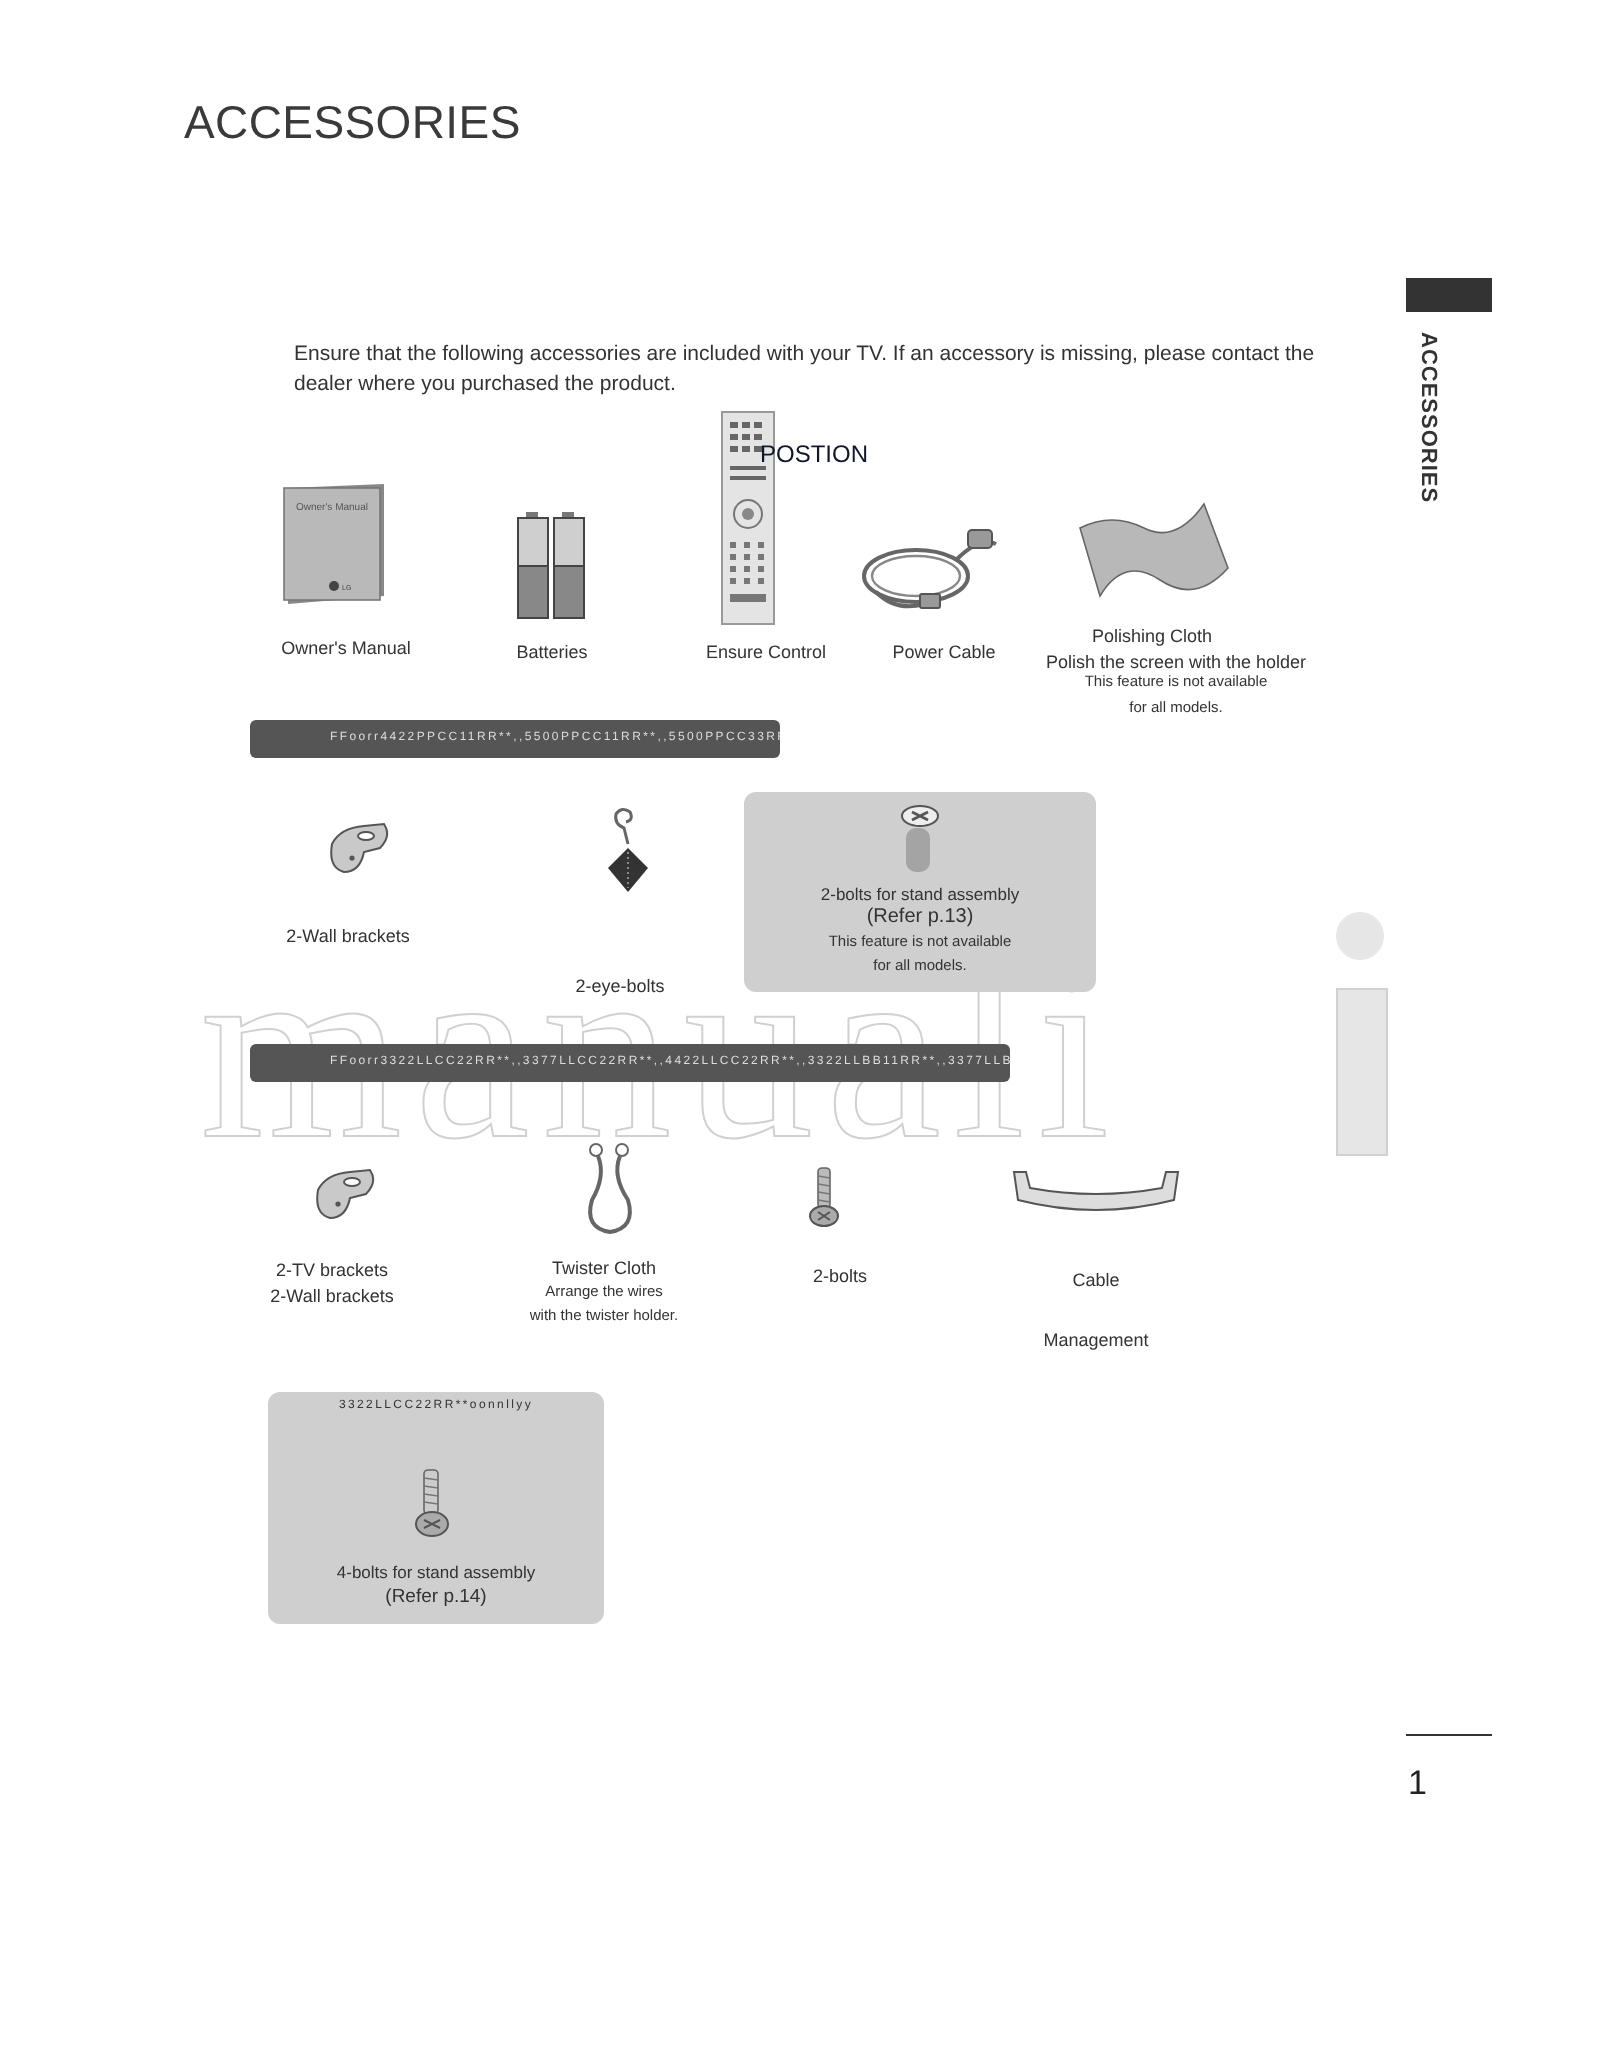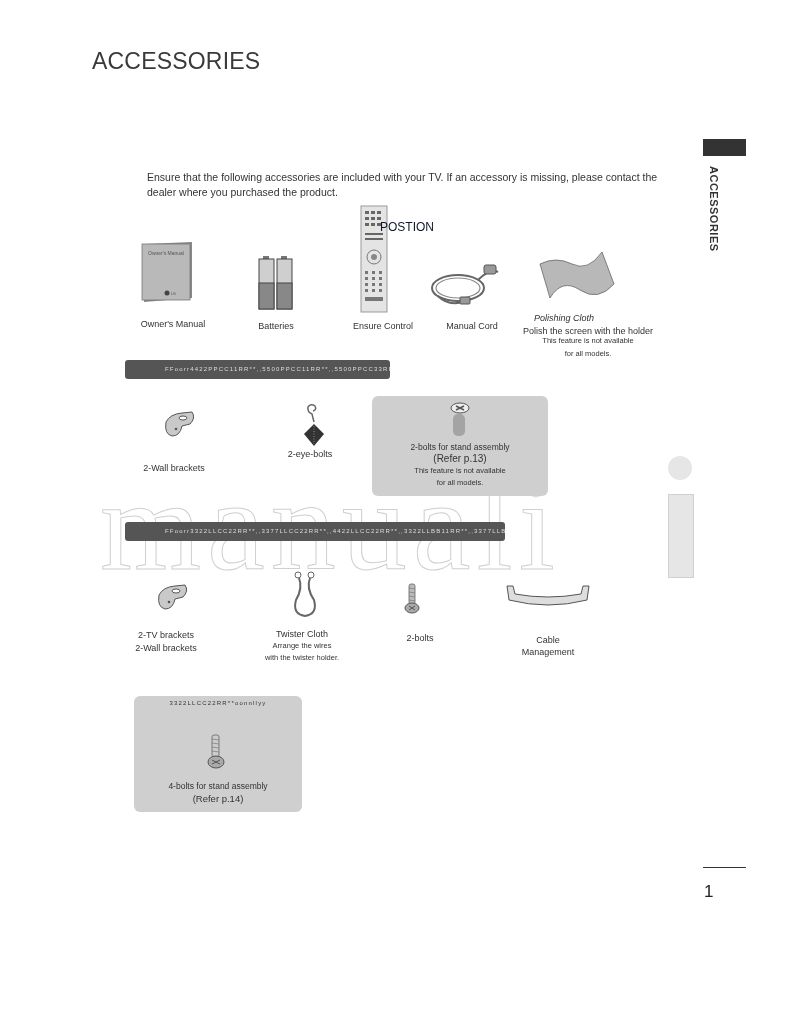"Polishing Cloth" div.abs { font-style: italic -> none; left: 494px -> 506px }
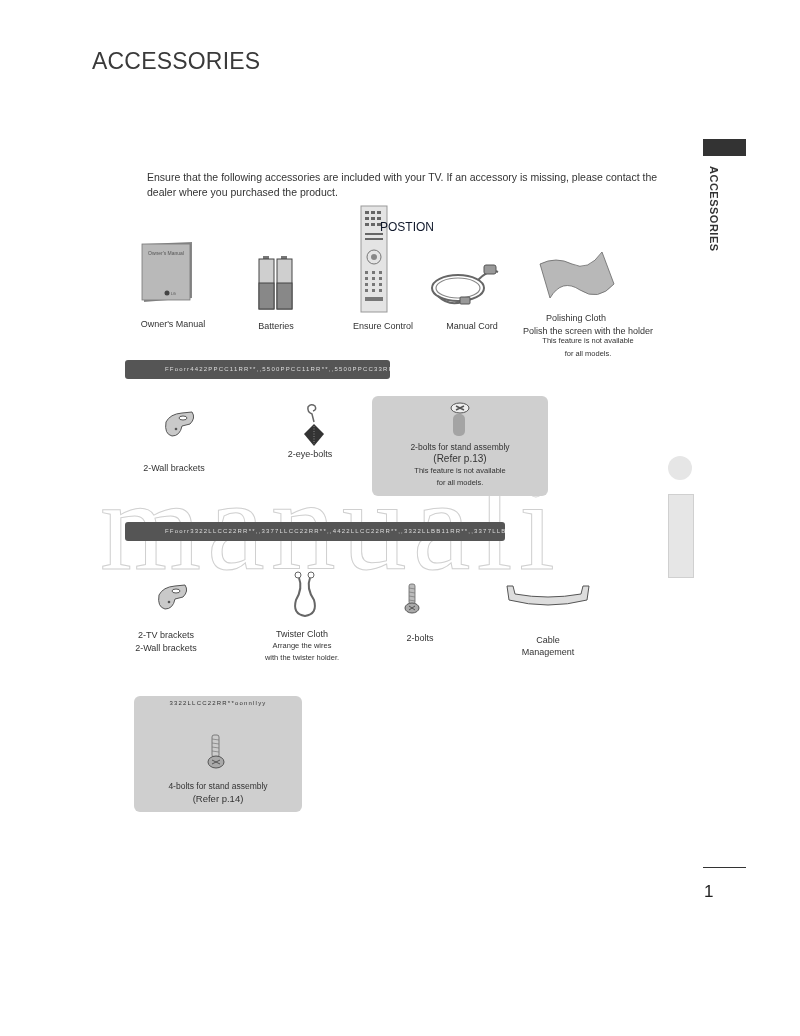"Manual Cord" div.abs { text: Manual Cord -> Power Cable }
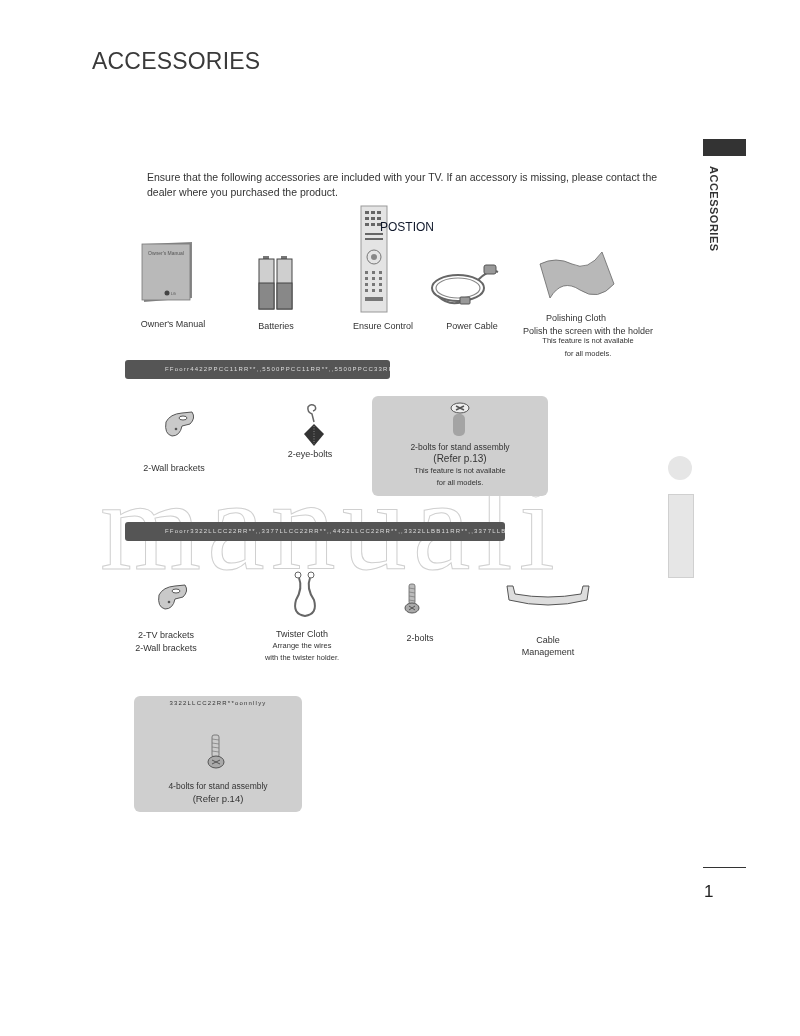"2-eye-bolts" div.abs { top: 448px -> 487px }
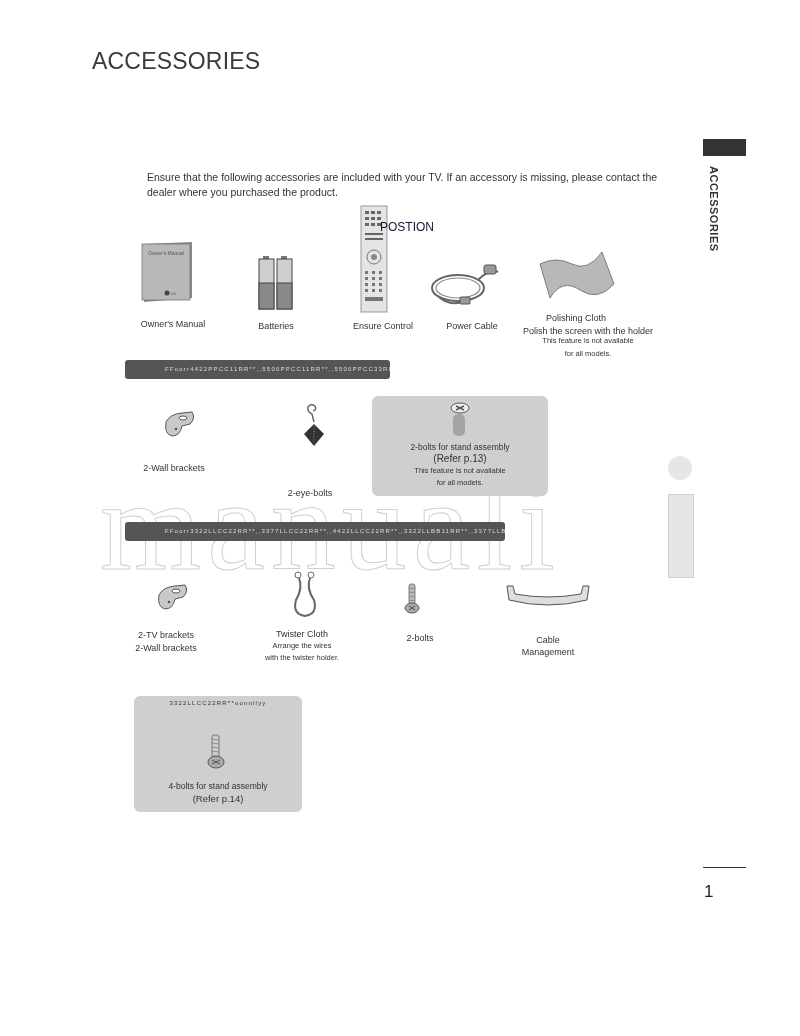"Management" div.abs { top: 646px -> 664px }
